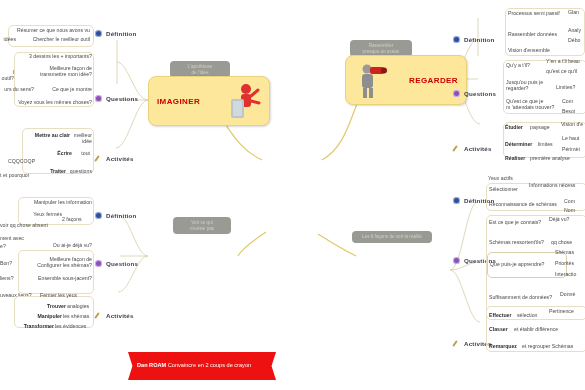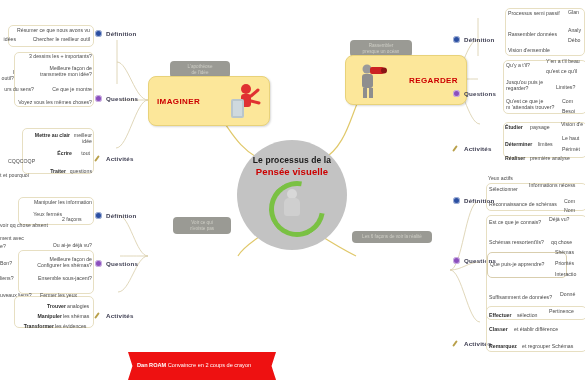"Le processus de la" div.center-node { html: <div> <div>Le processus de la</div> <div>Pensée visuelle</div> <div> <div></div> <div> <div></div> <div></div> </div> </div> </div> -> none }
